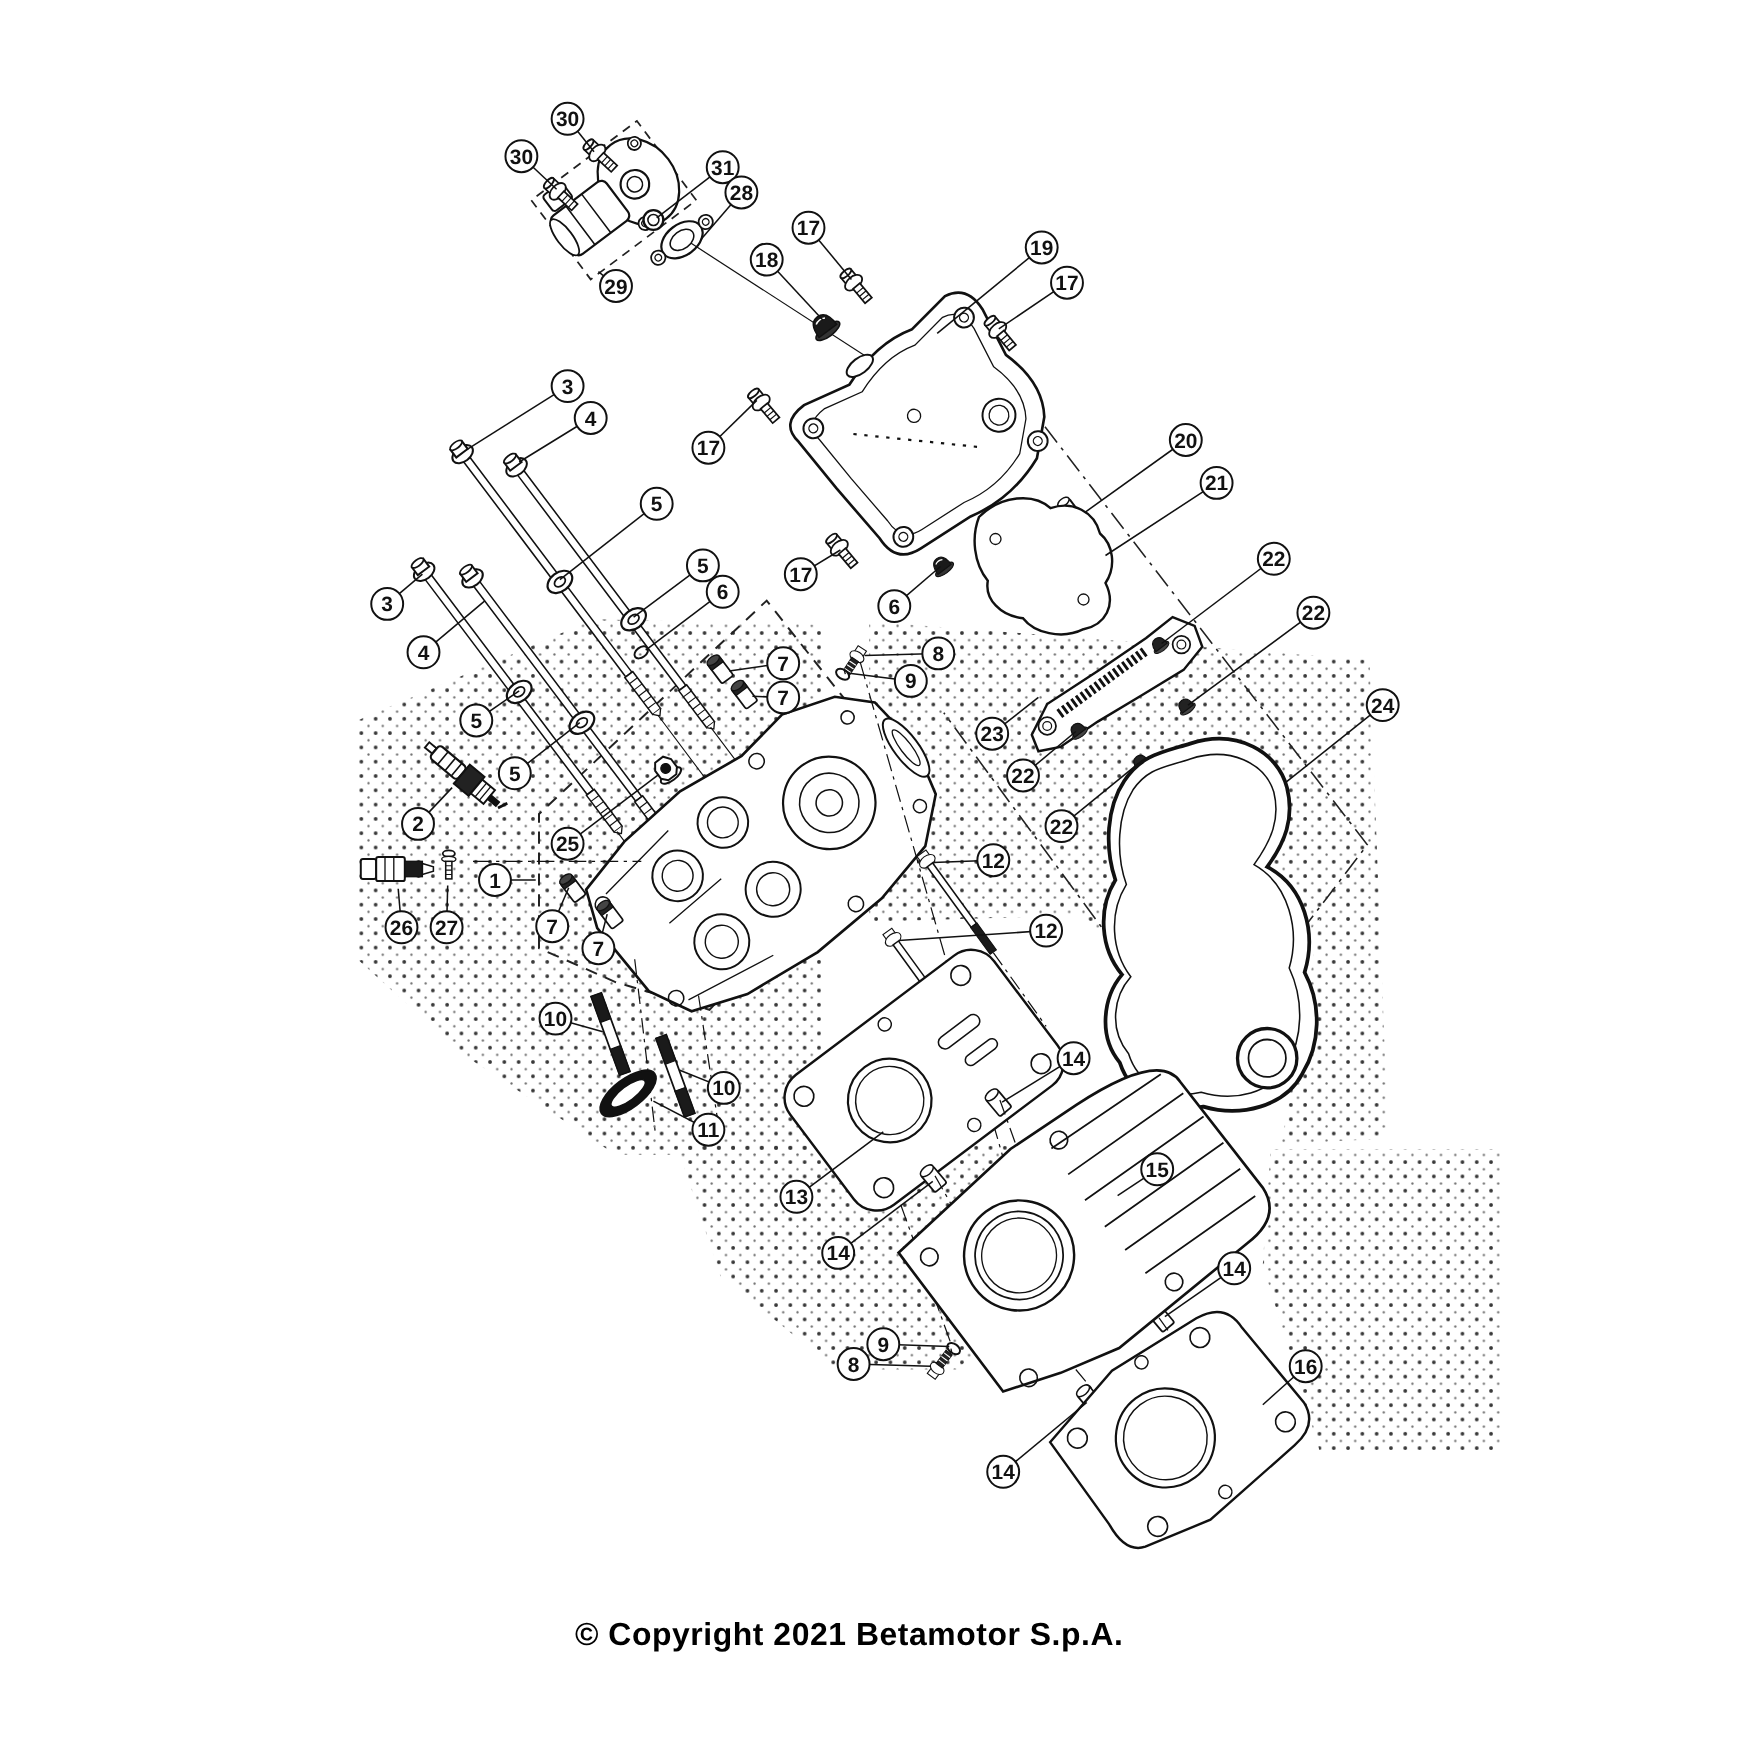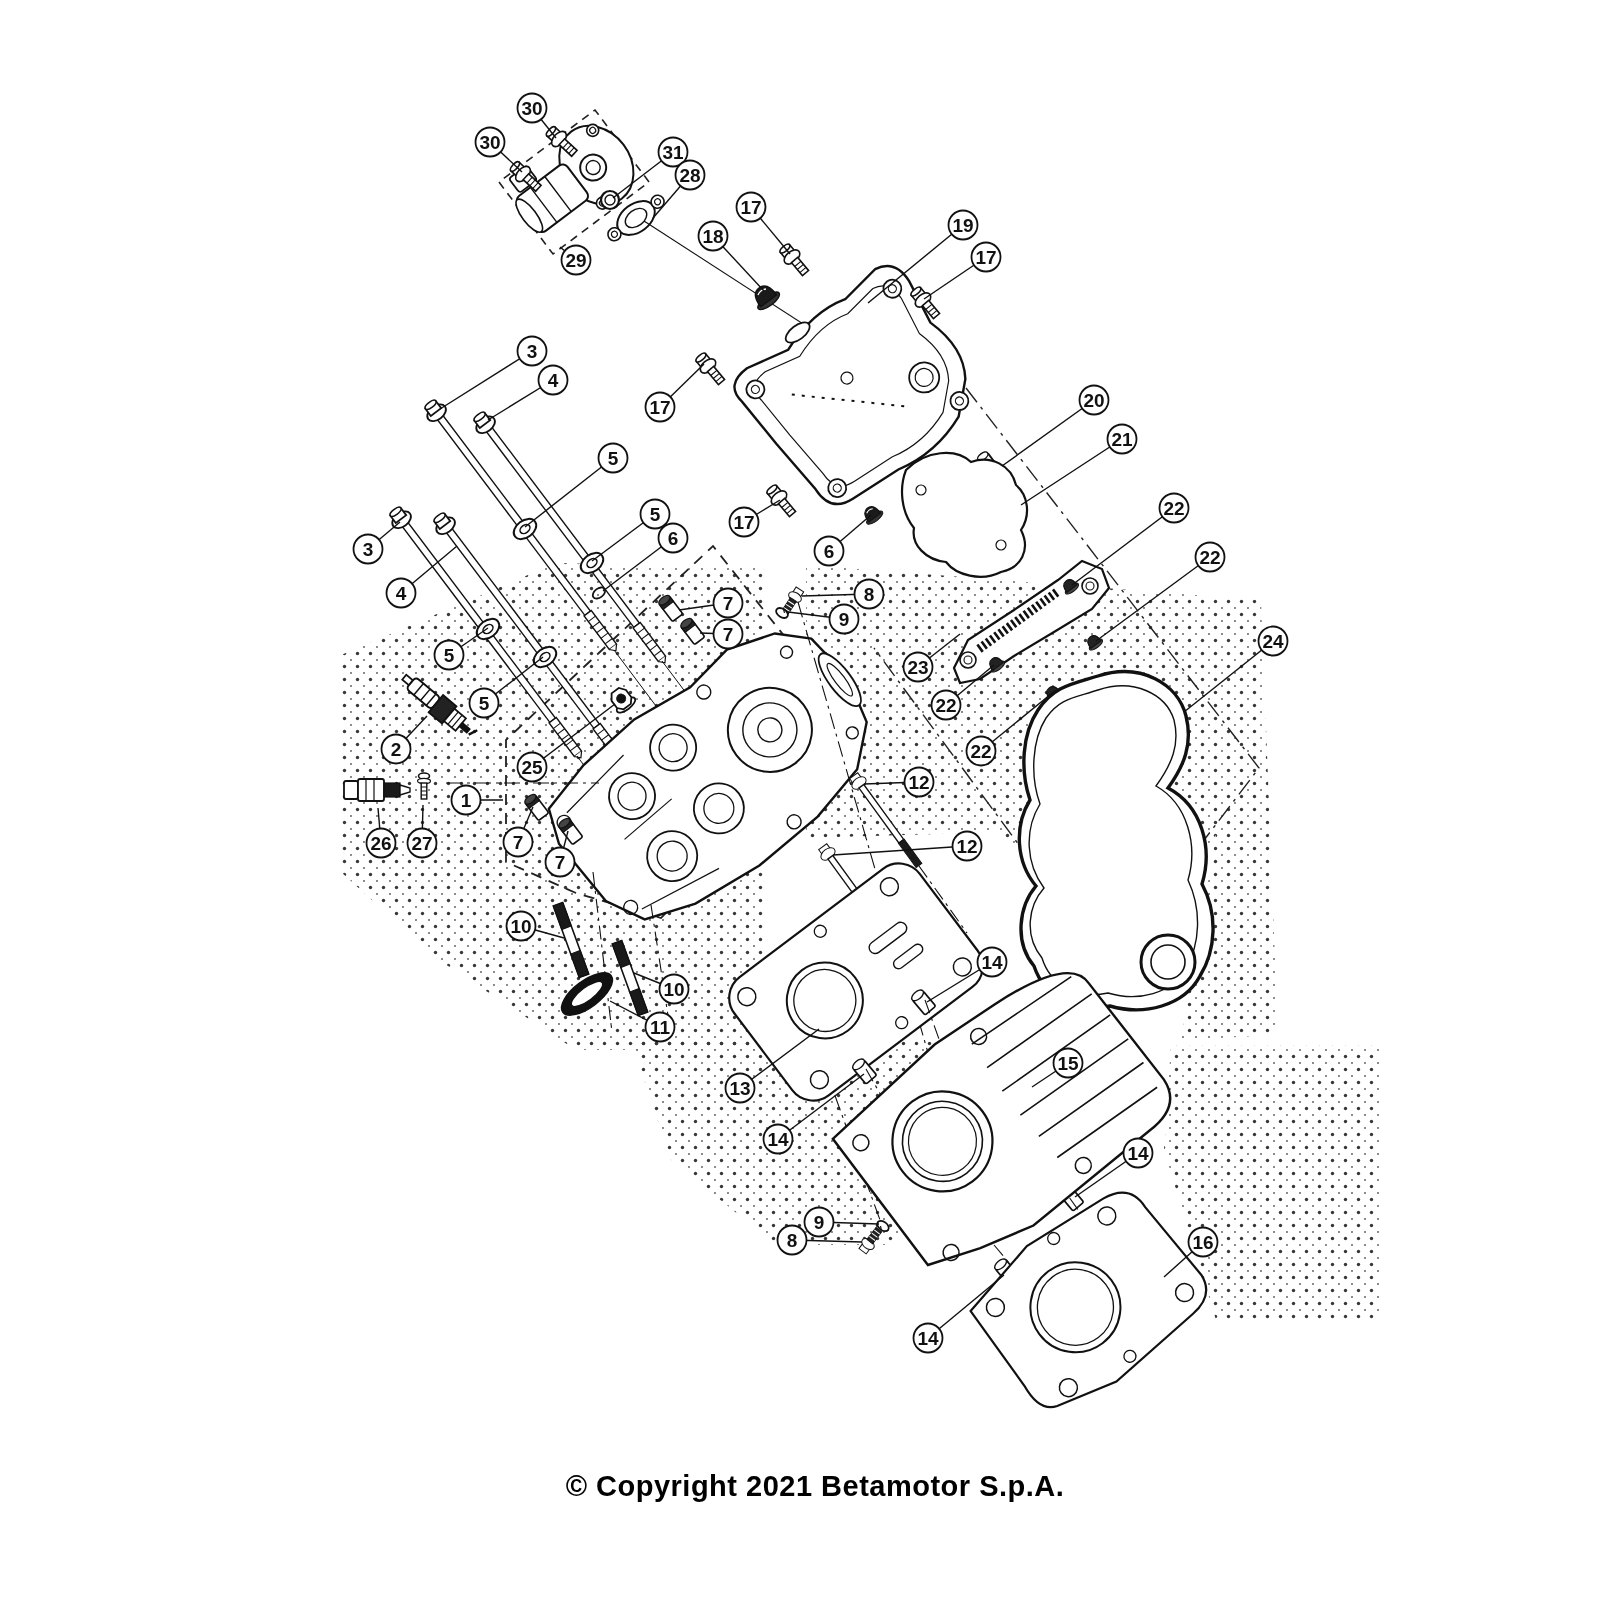"30" #stage { left: 16px -> 0 }
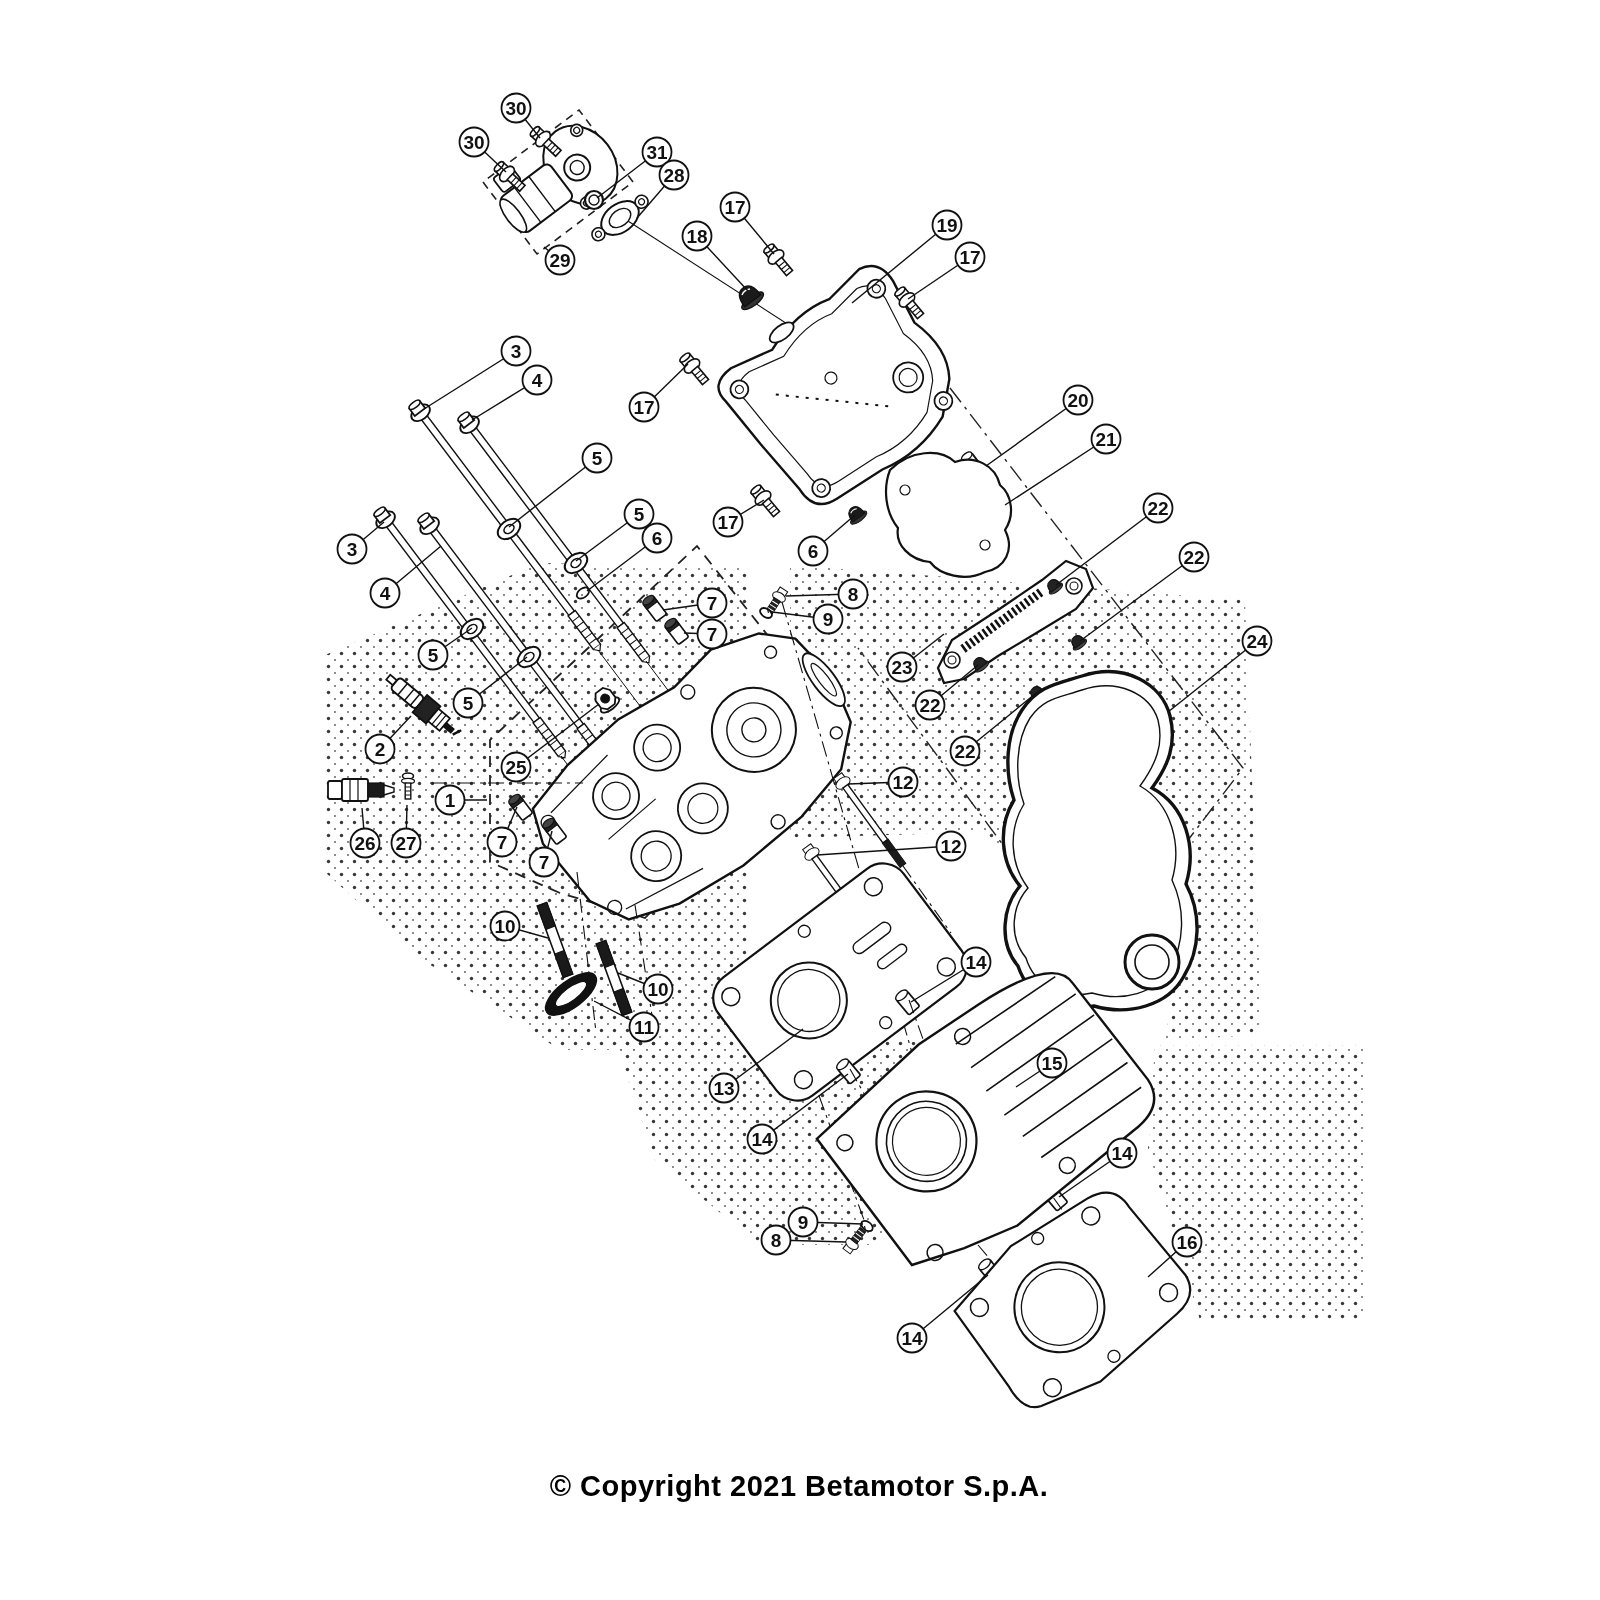"© Copyright 2021 Betamotor S.p.A." .copyright { padding-left: 27px -> none }
